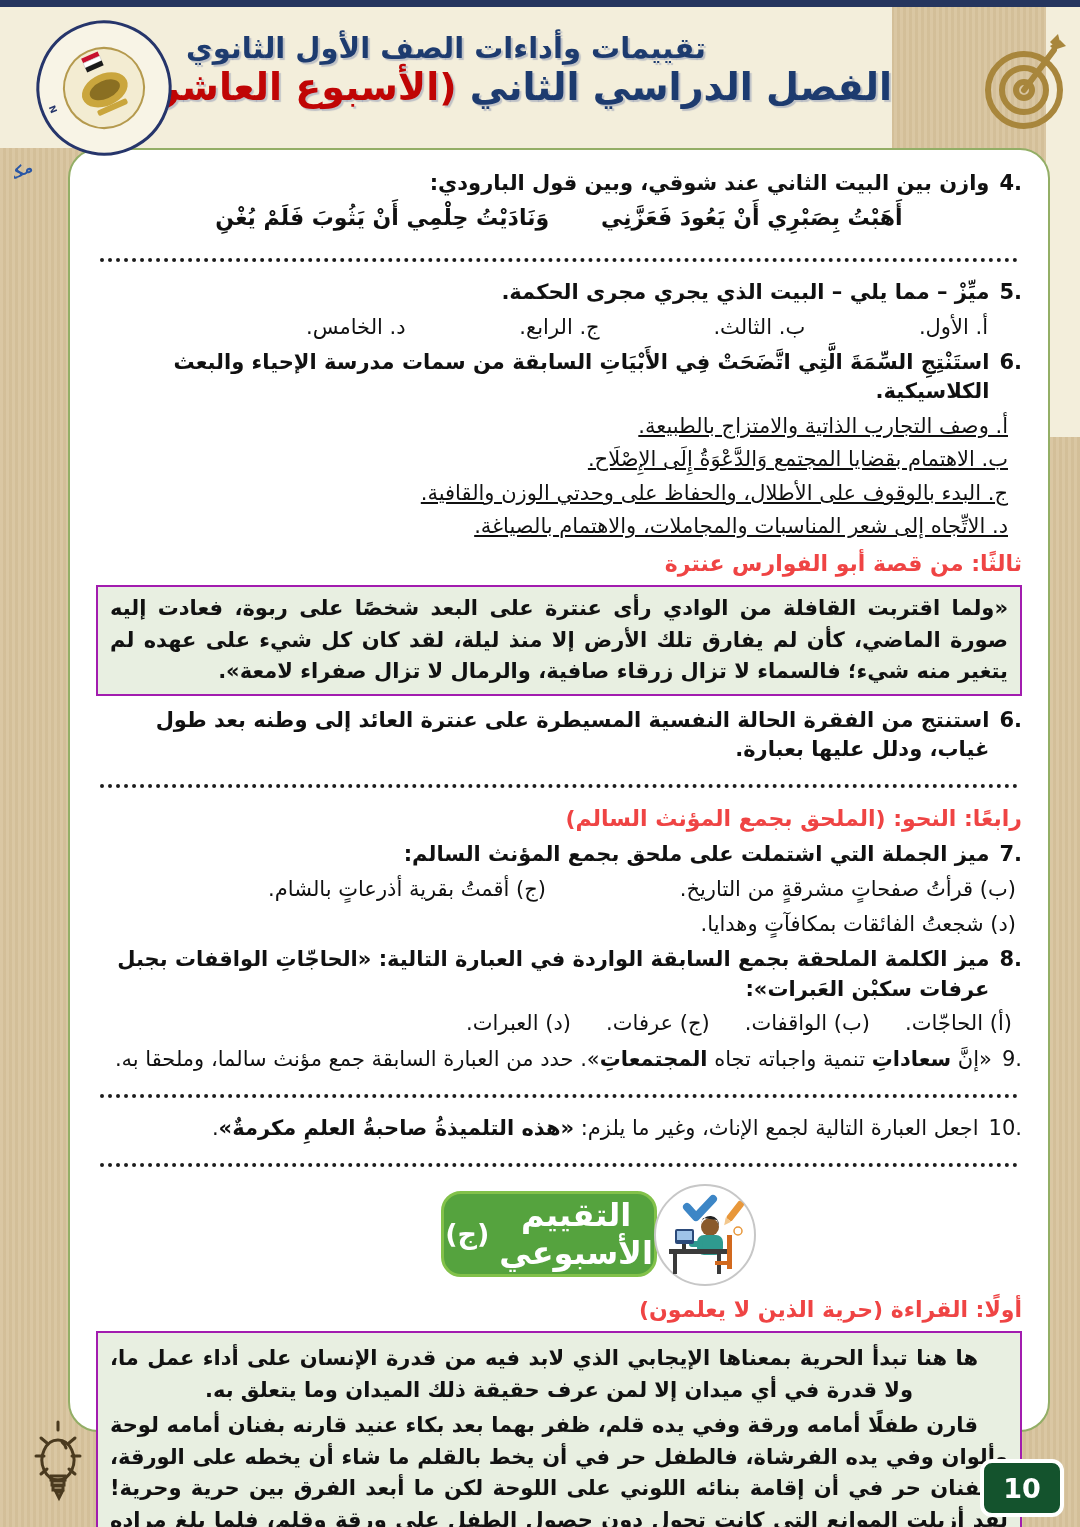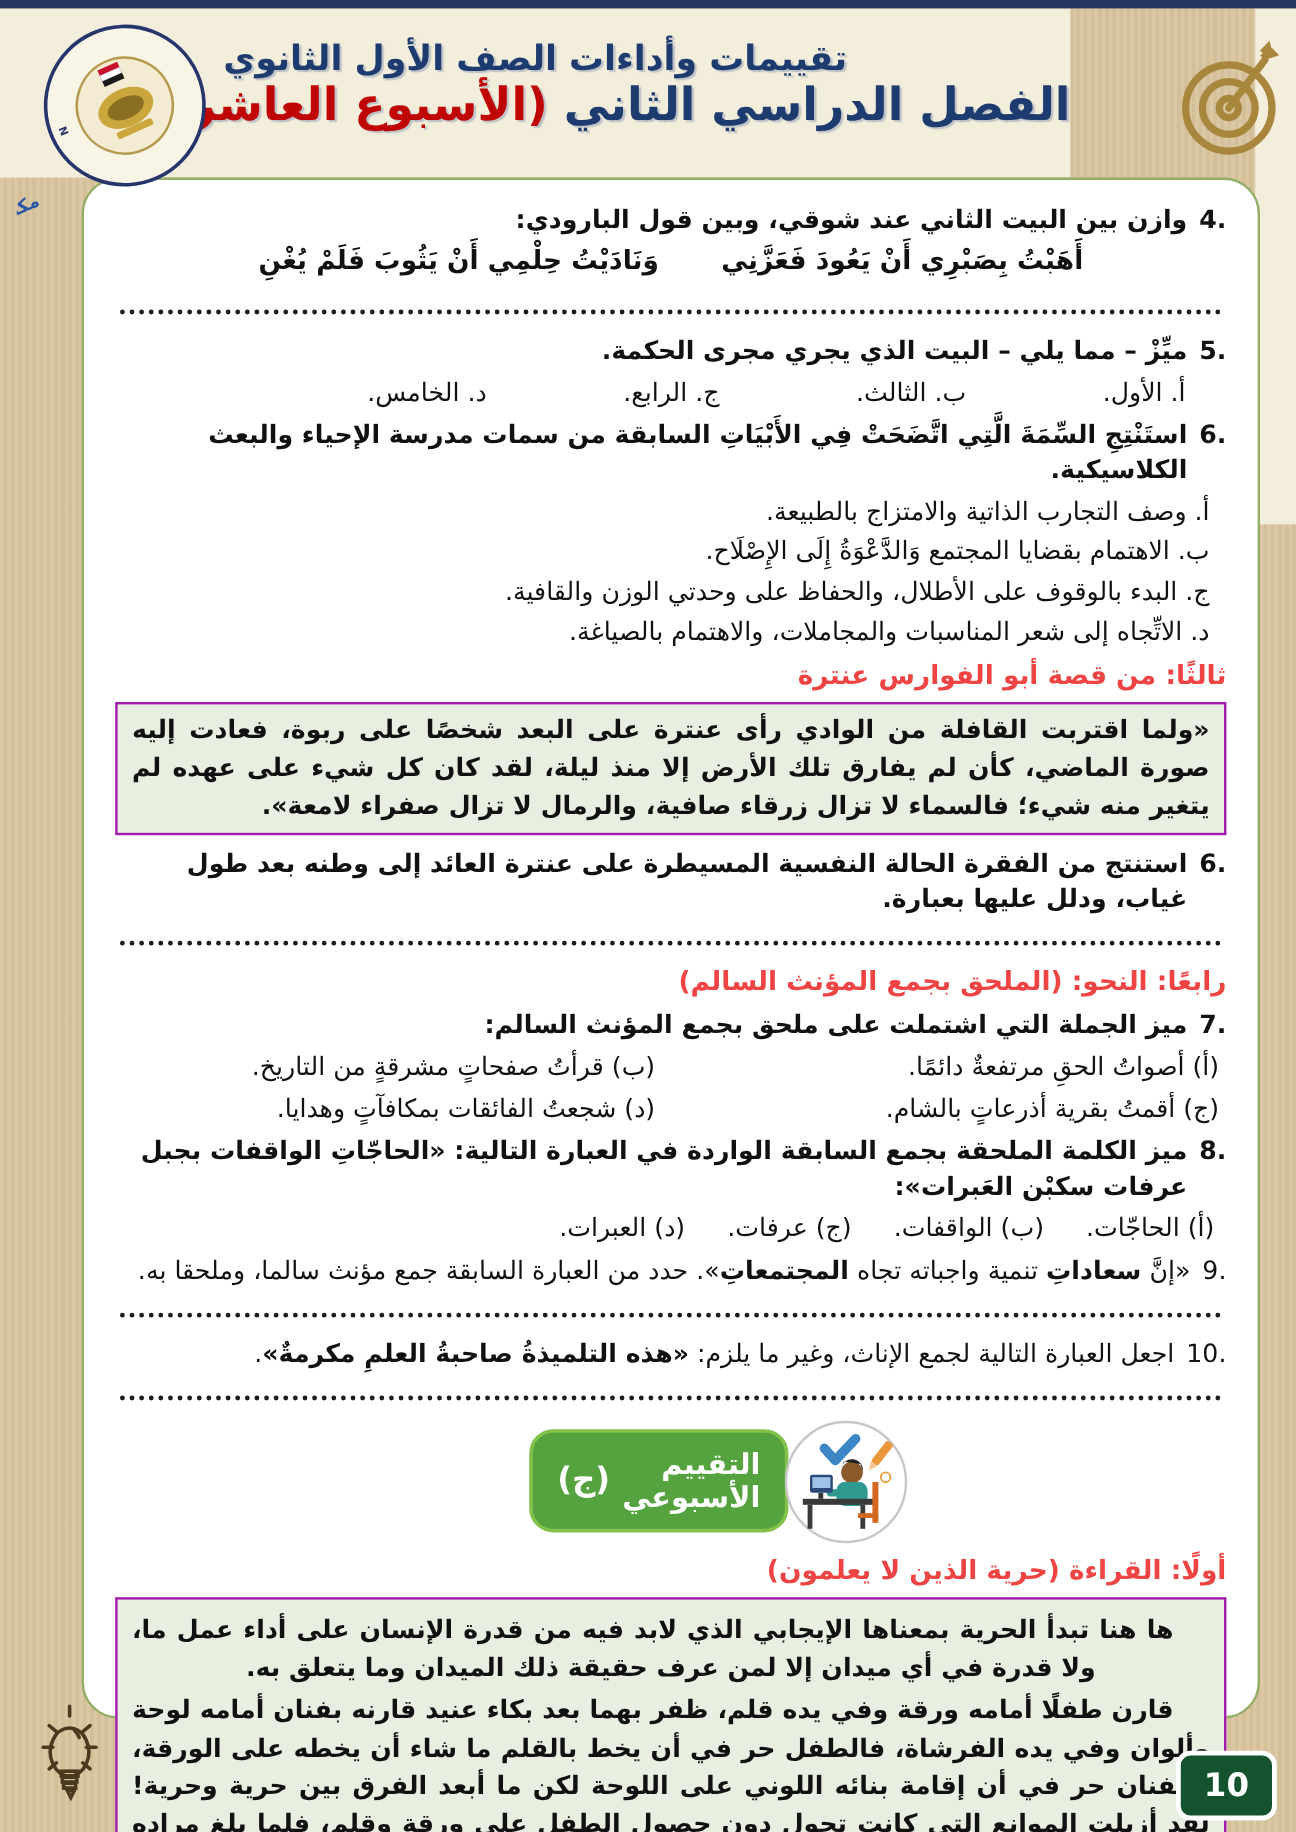"أ. وصف التجارب الذاتية والامتزاج" .opt-line { text-decoration: none -> underline }
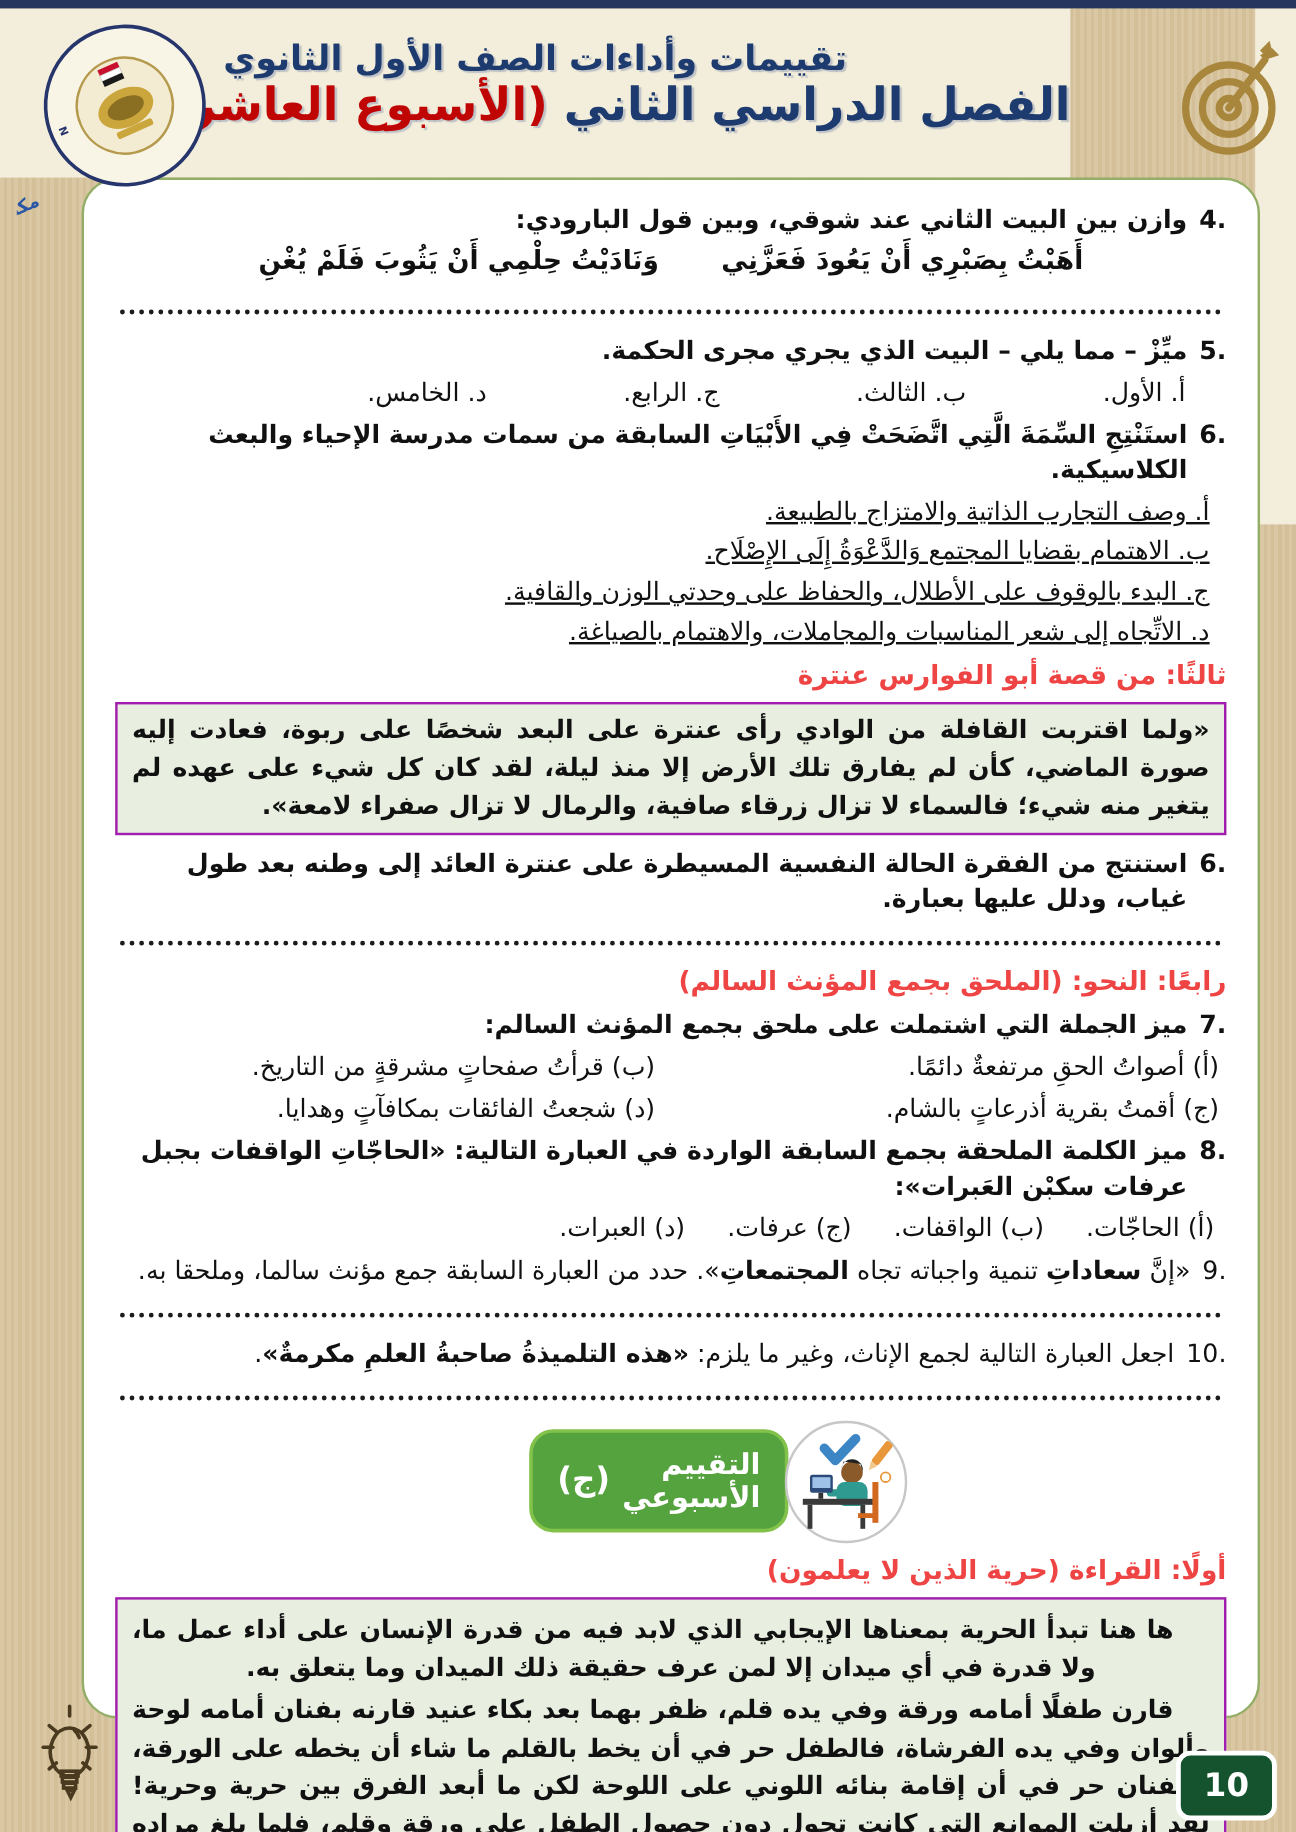"(أ) أصواتُ الحقِ مرتفعةٌ دائمًا." span { html: <span>(أ) أصواتُ الحقِ مرتفعةٌ دائمًا.</span> -> none }
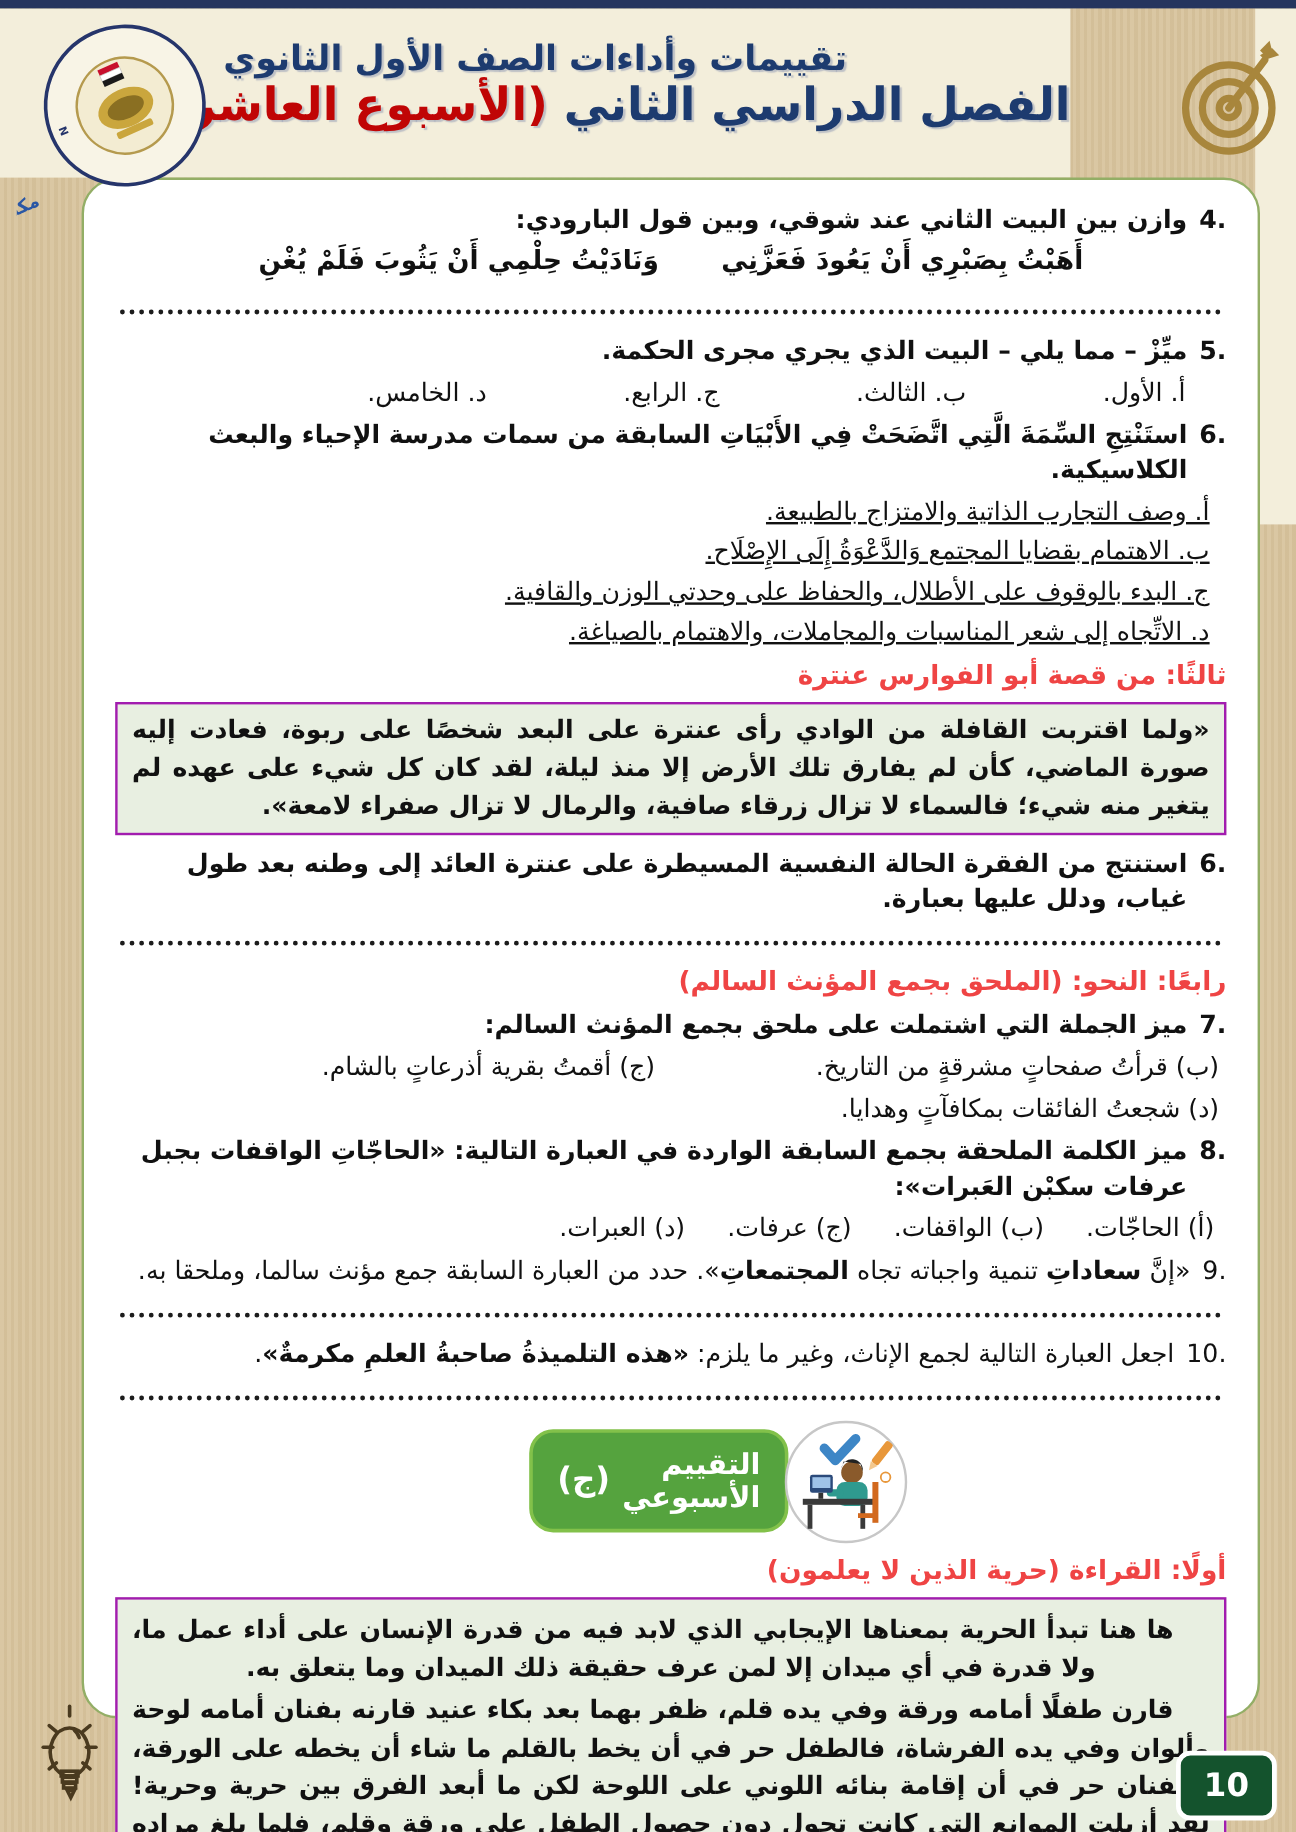"التقييم" .badge-lines { font-size: 24px -> 32px; text-align: none -> center }
